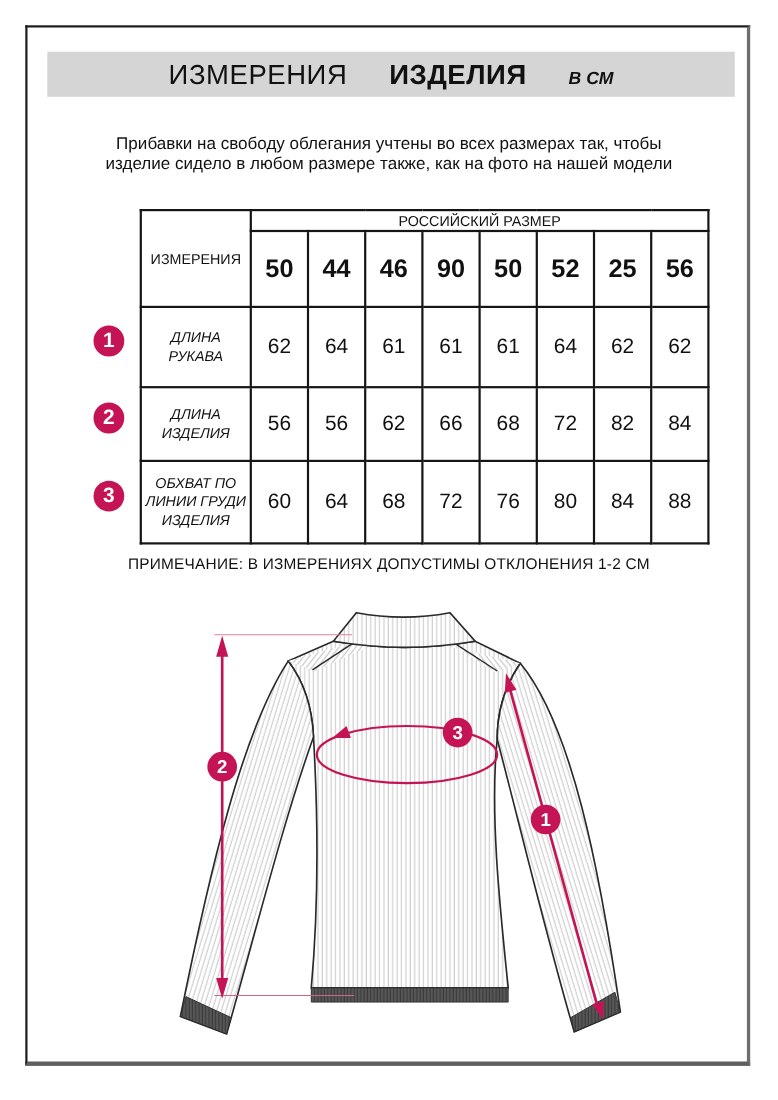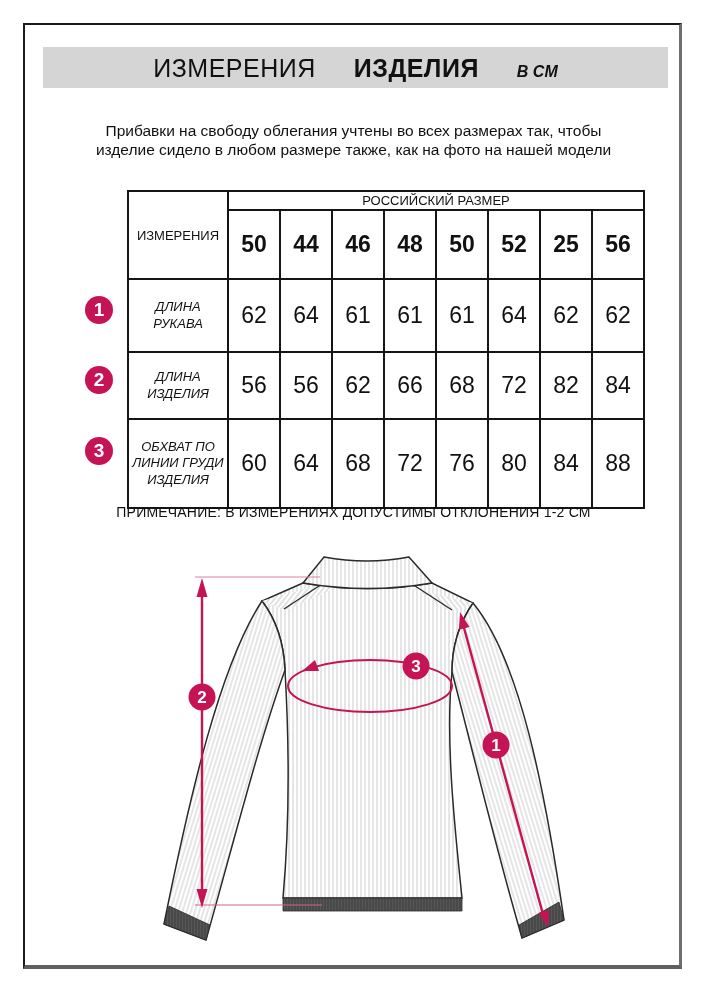"48" td.size-col { text: 48 -> 90 }
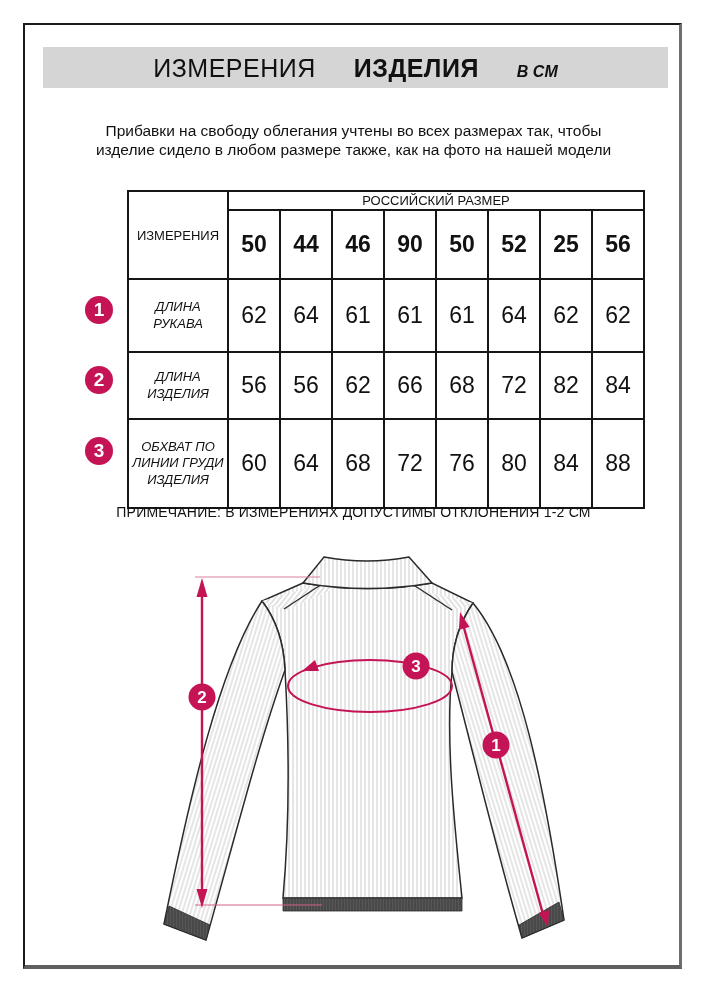"62" .size-table td { font-size: 23px -> 19px }
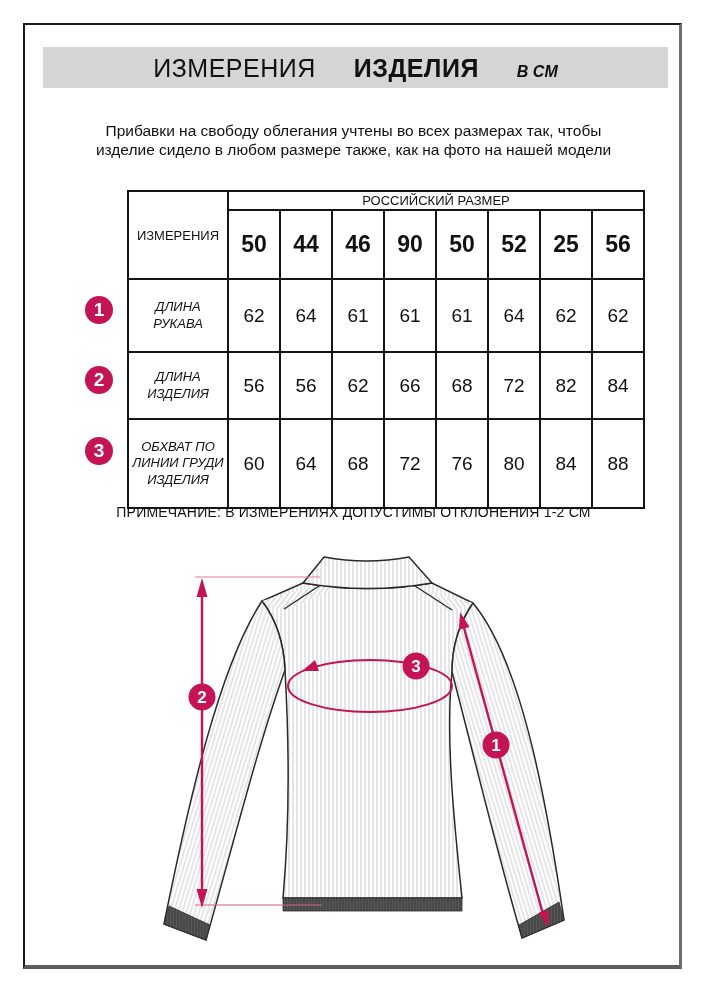"ОБХВАТ ПО" .r3 { height: 89px -> 75px }
